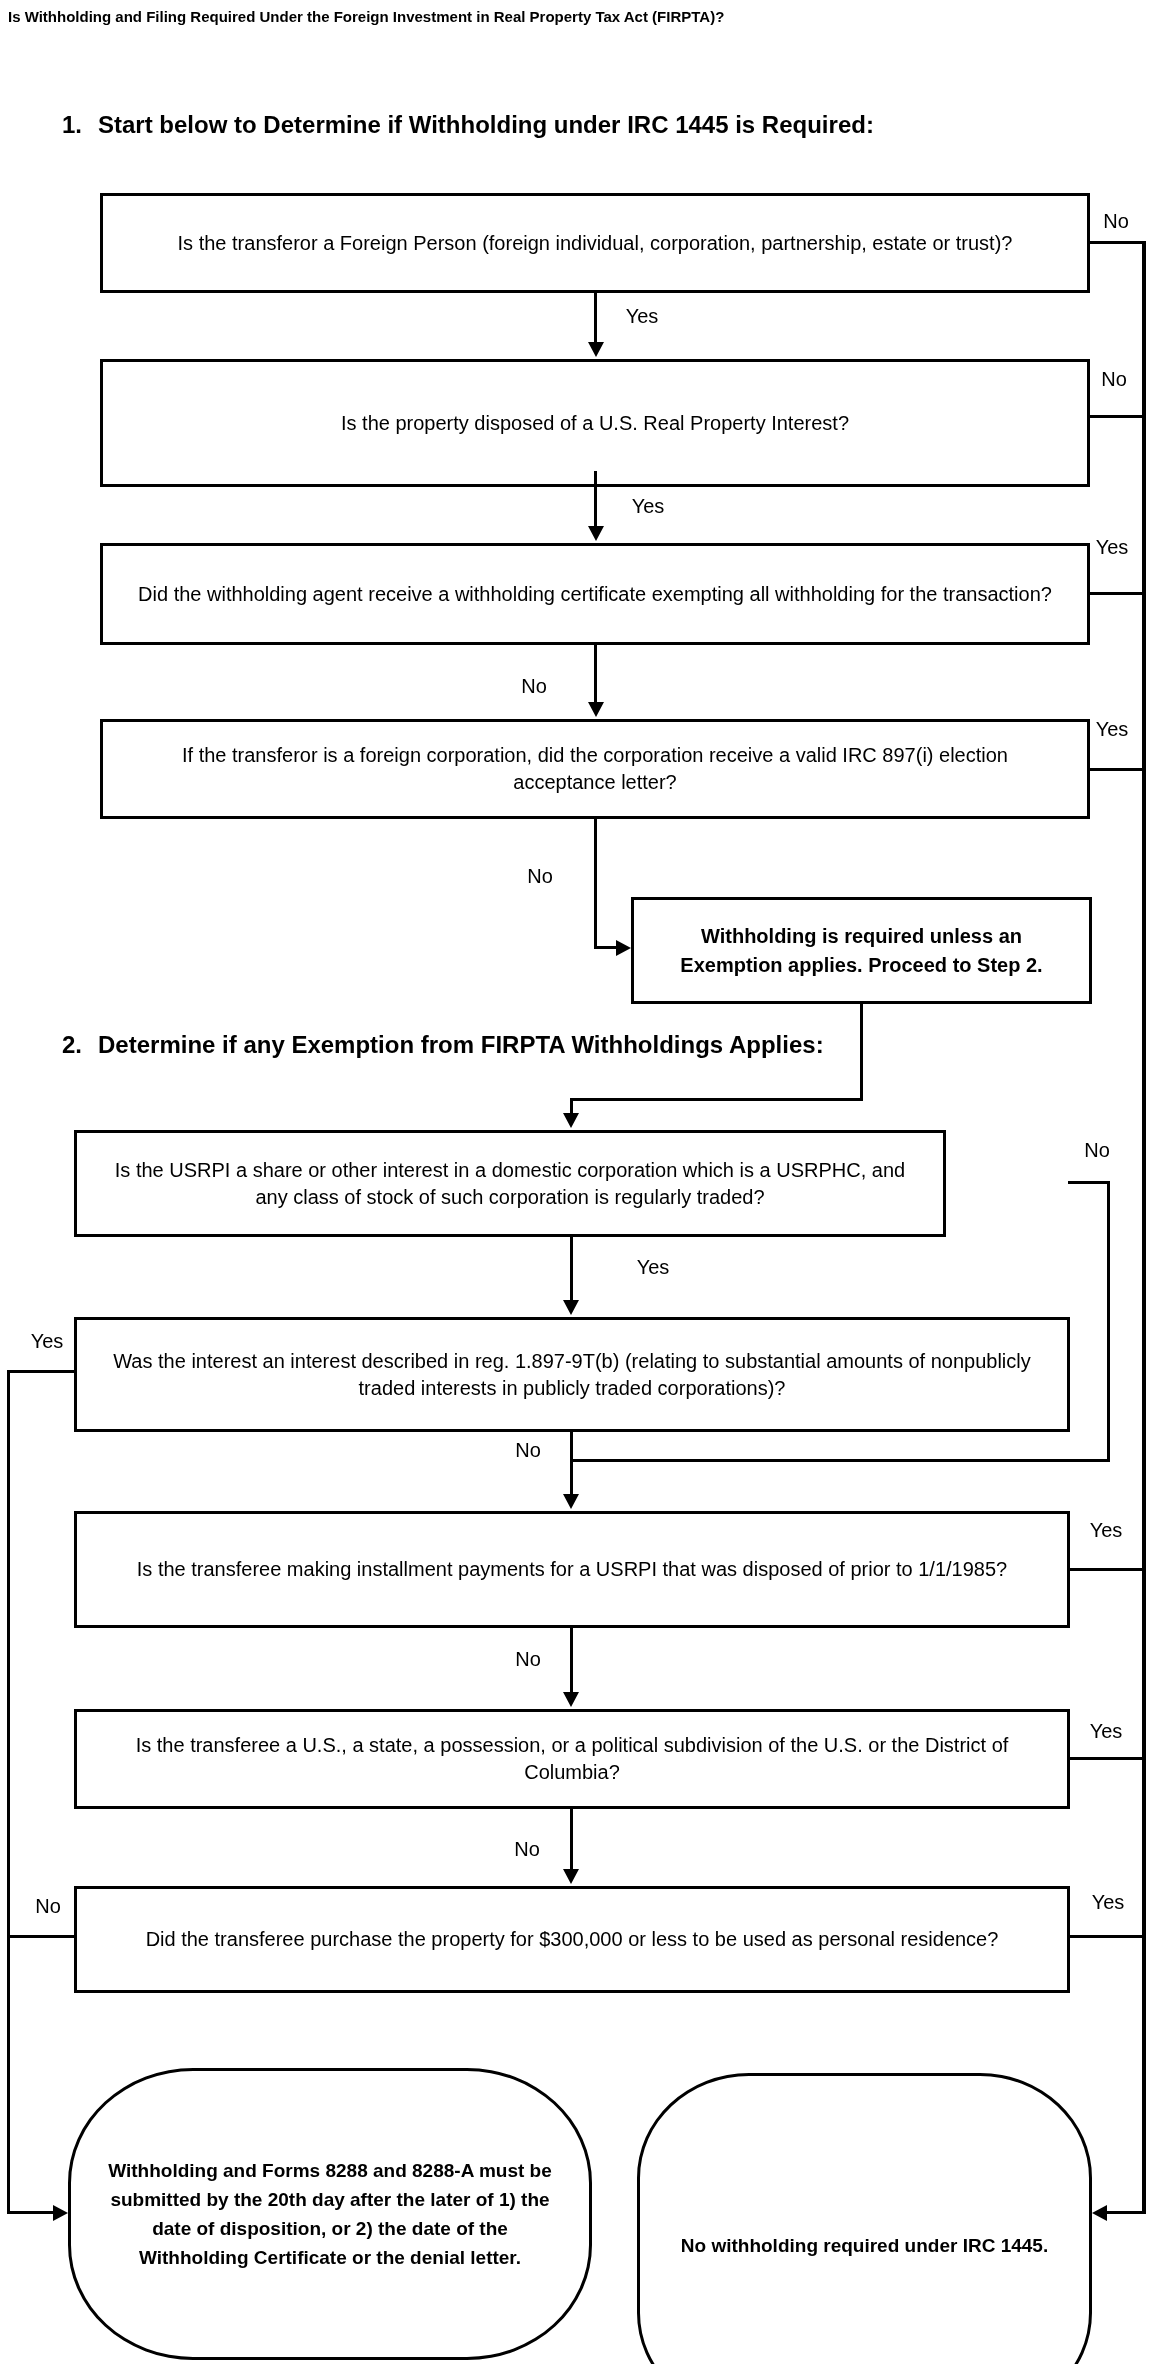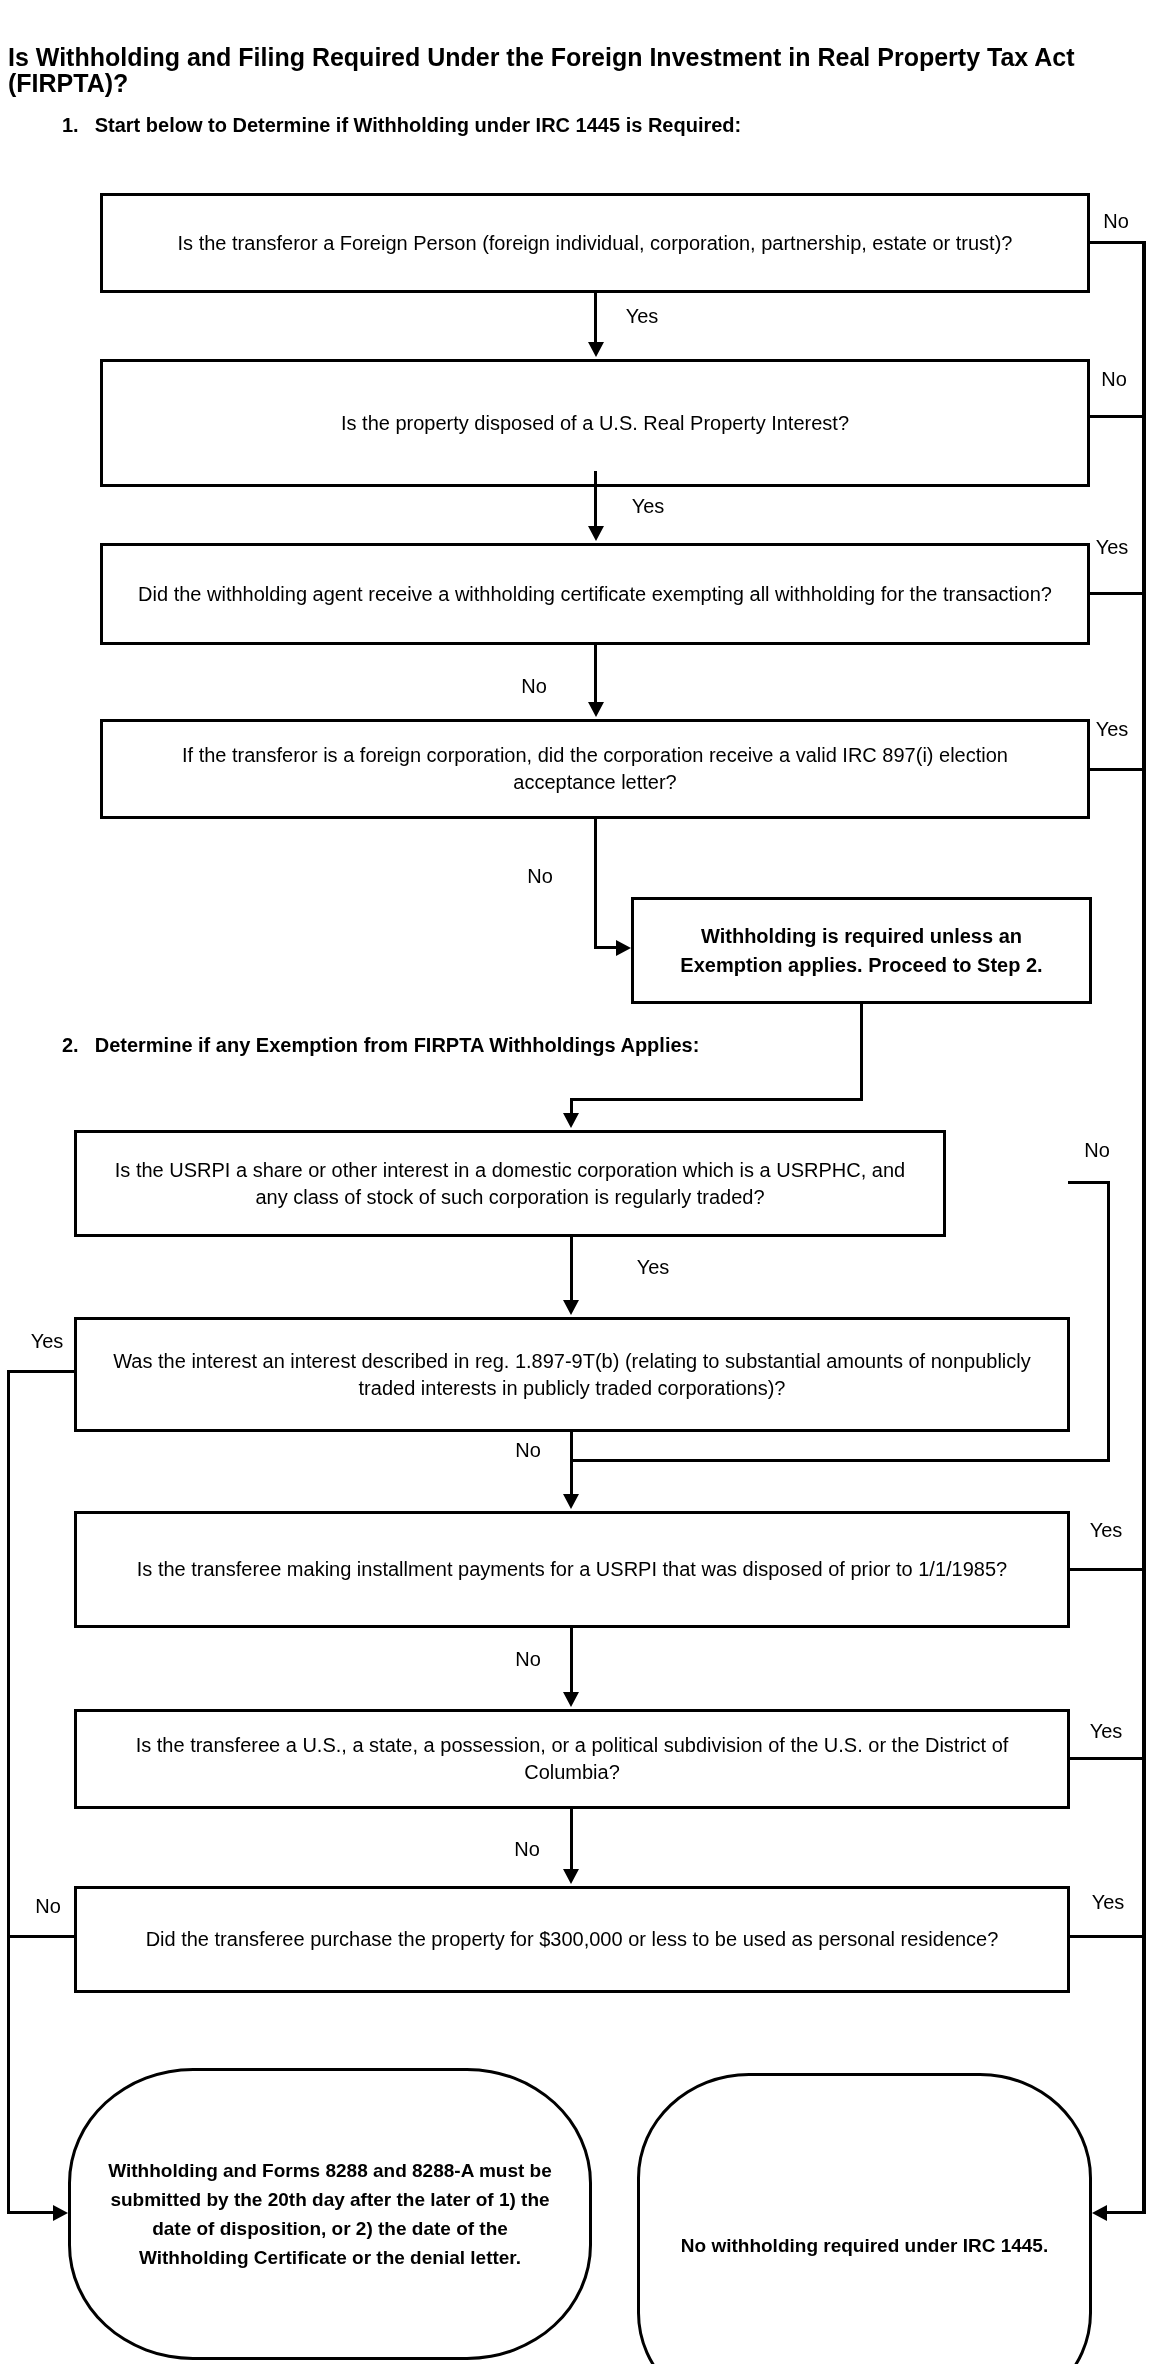"Is Withholding and Filing Required" .title { font-size: 25px -> 15px; margin-top: 40px -> none }
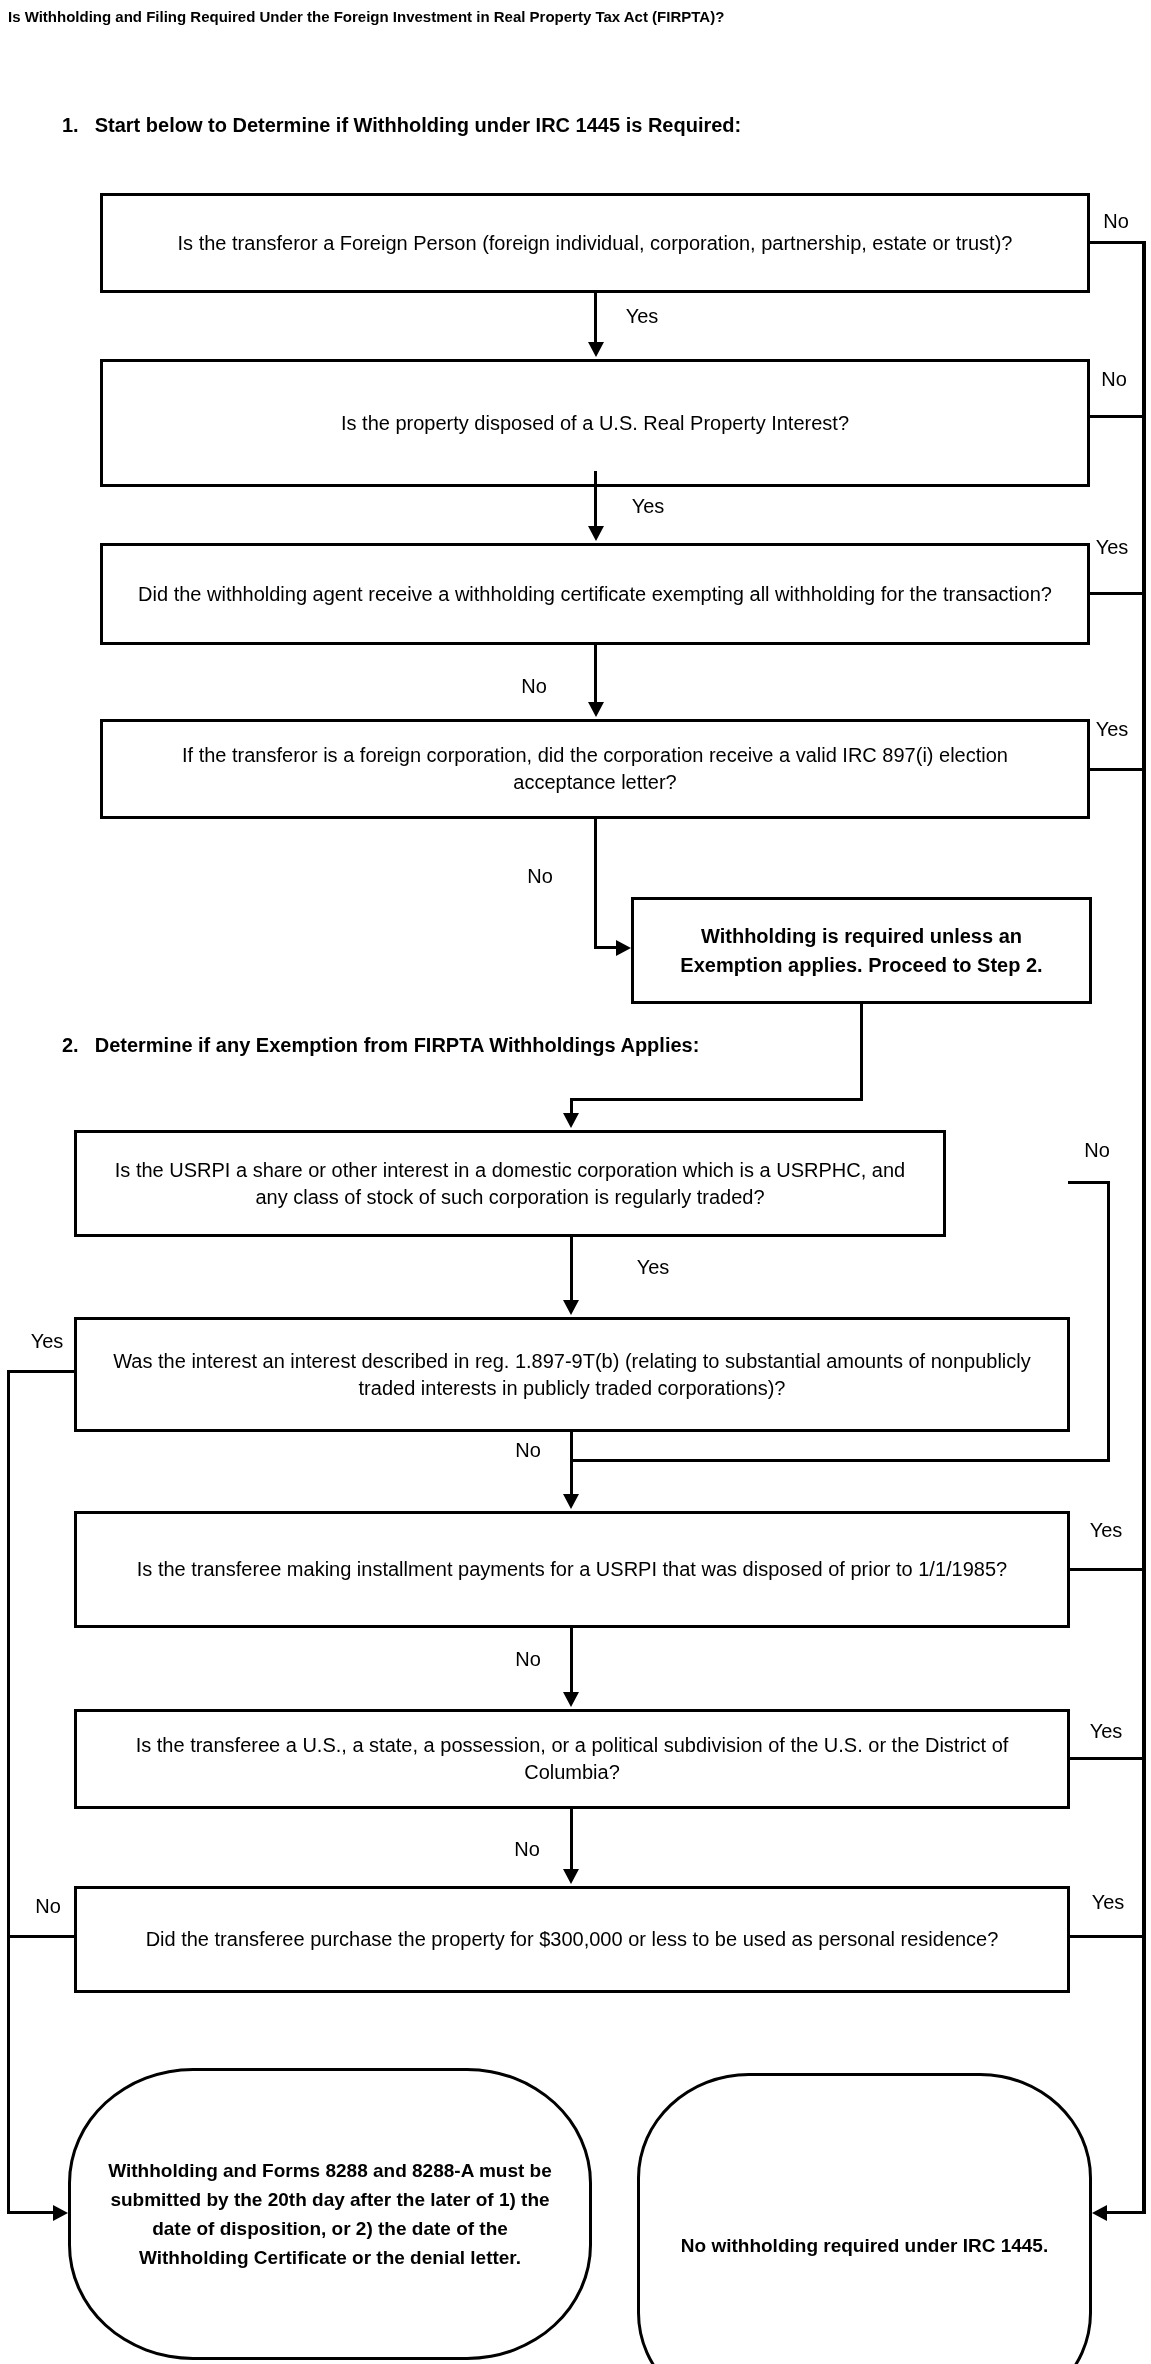"1. Start below to Determine" .heading { font-size: 20px -> 24px }
